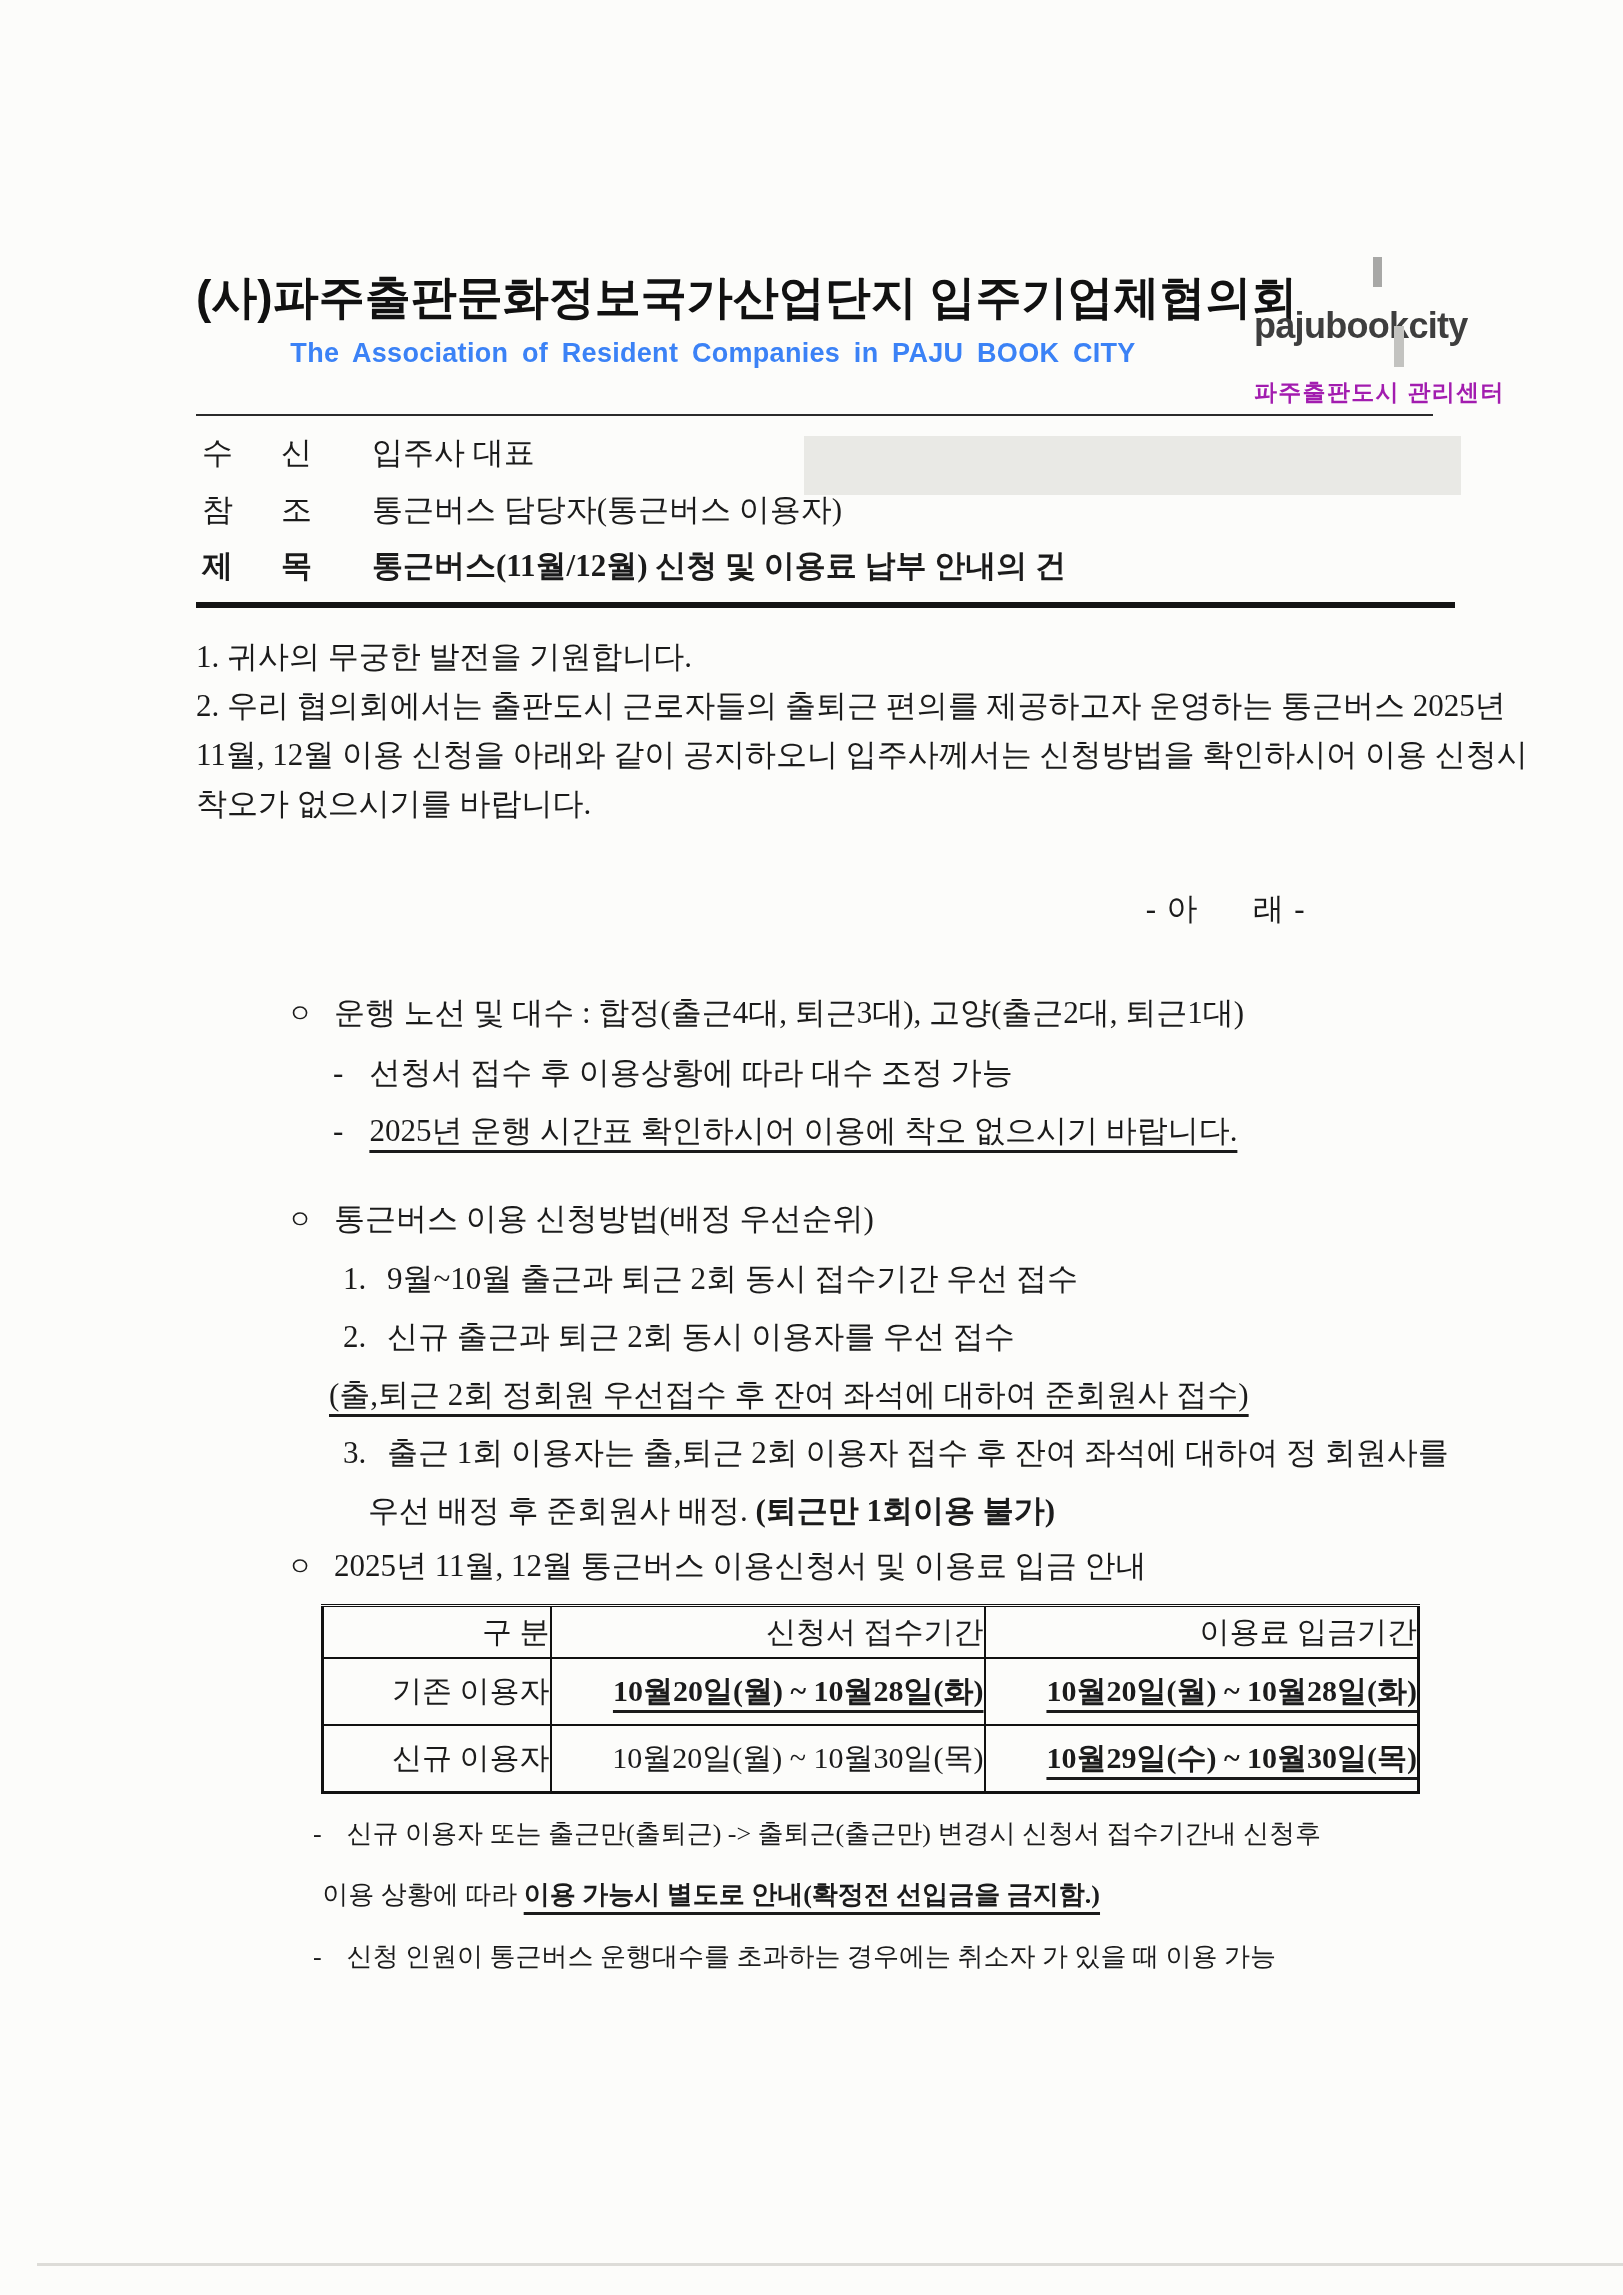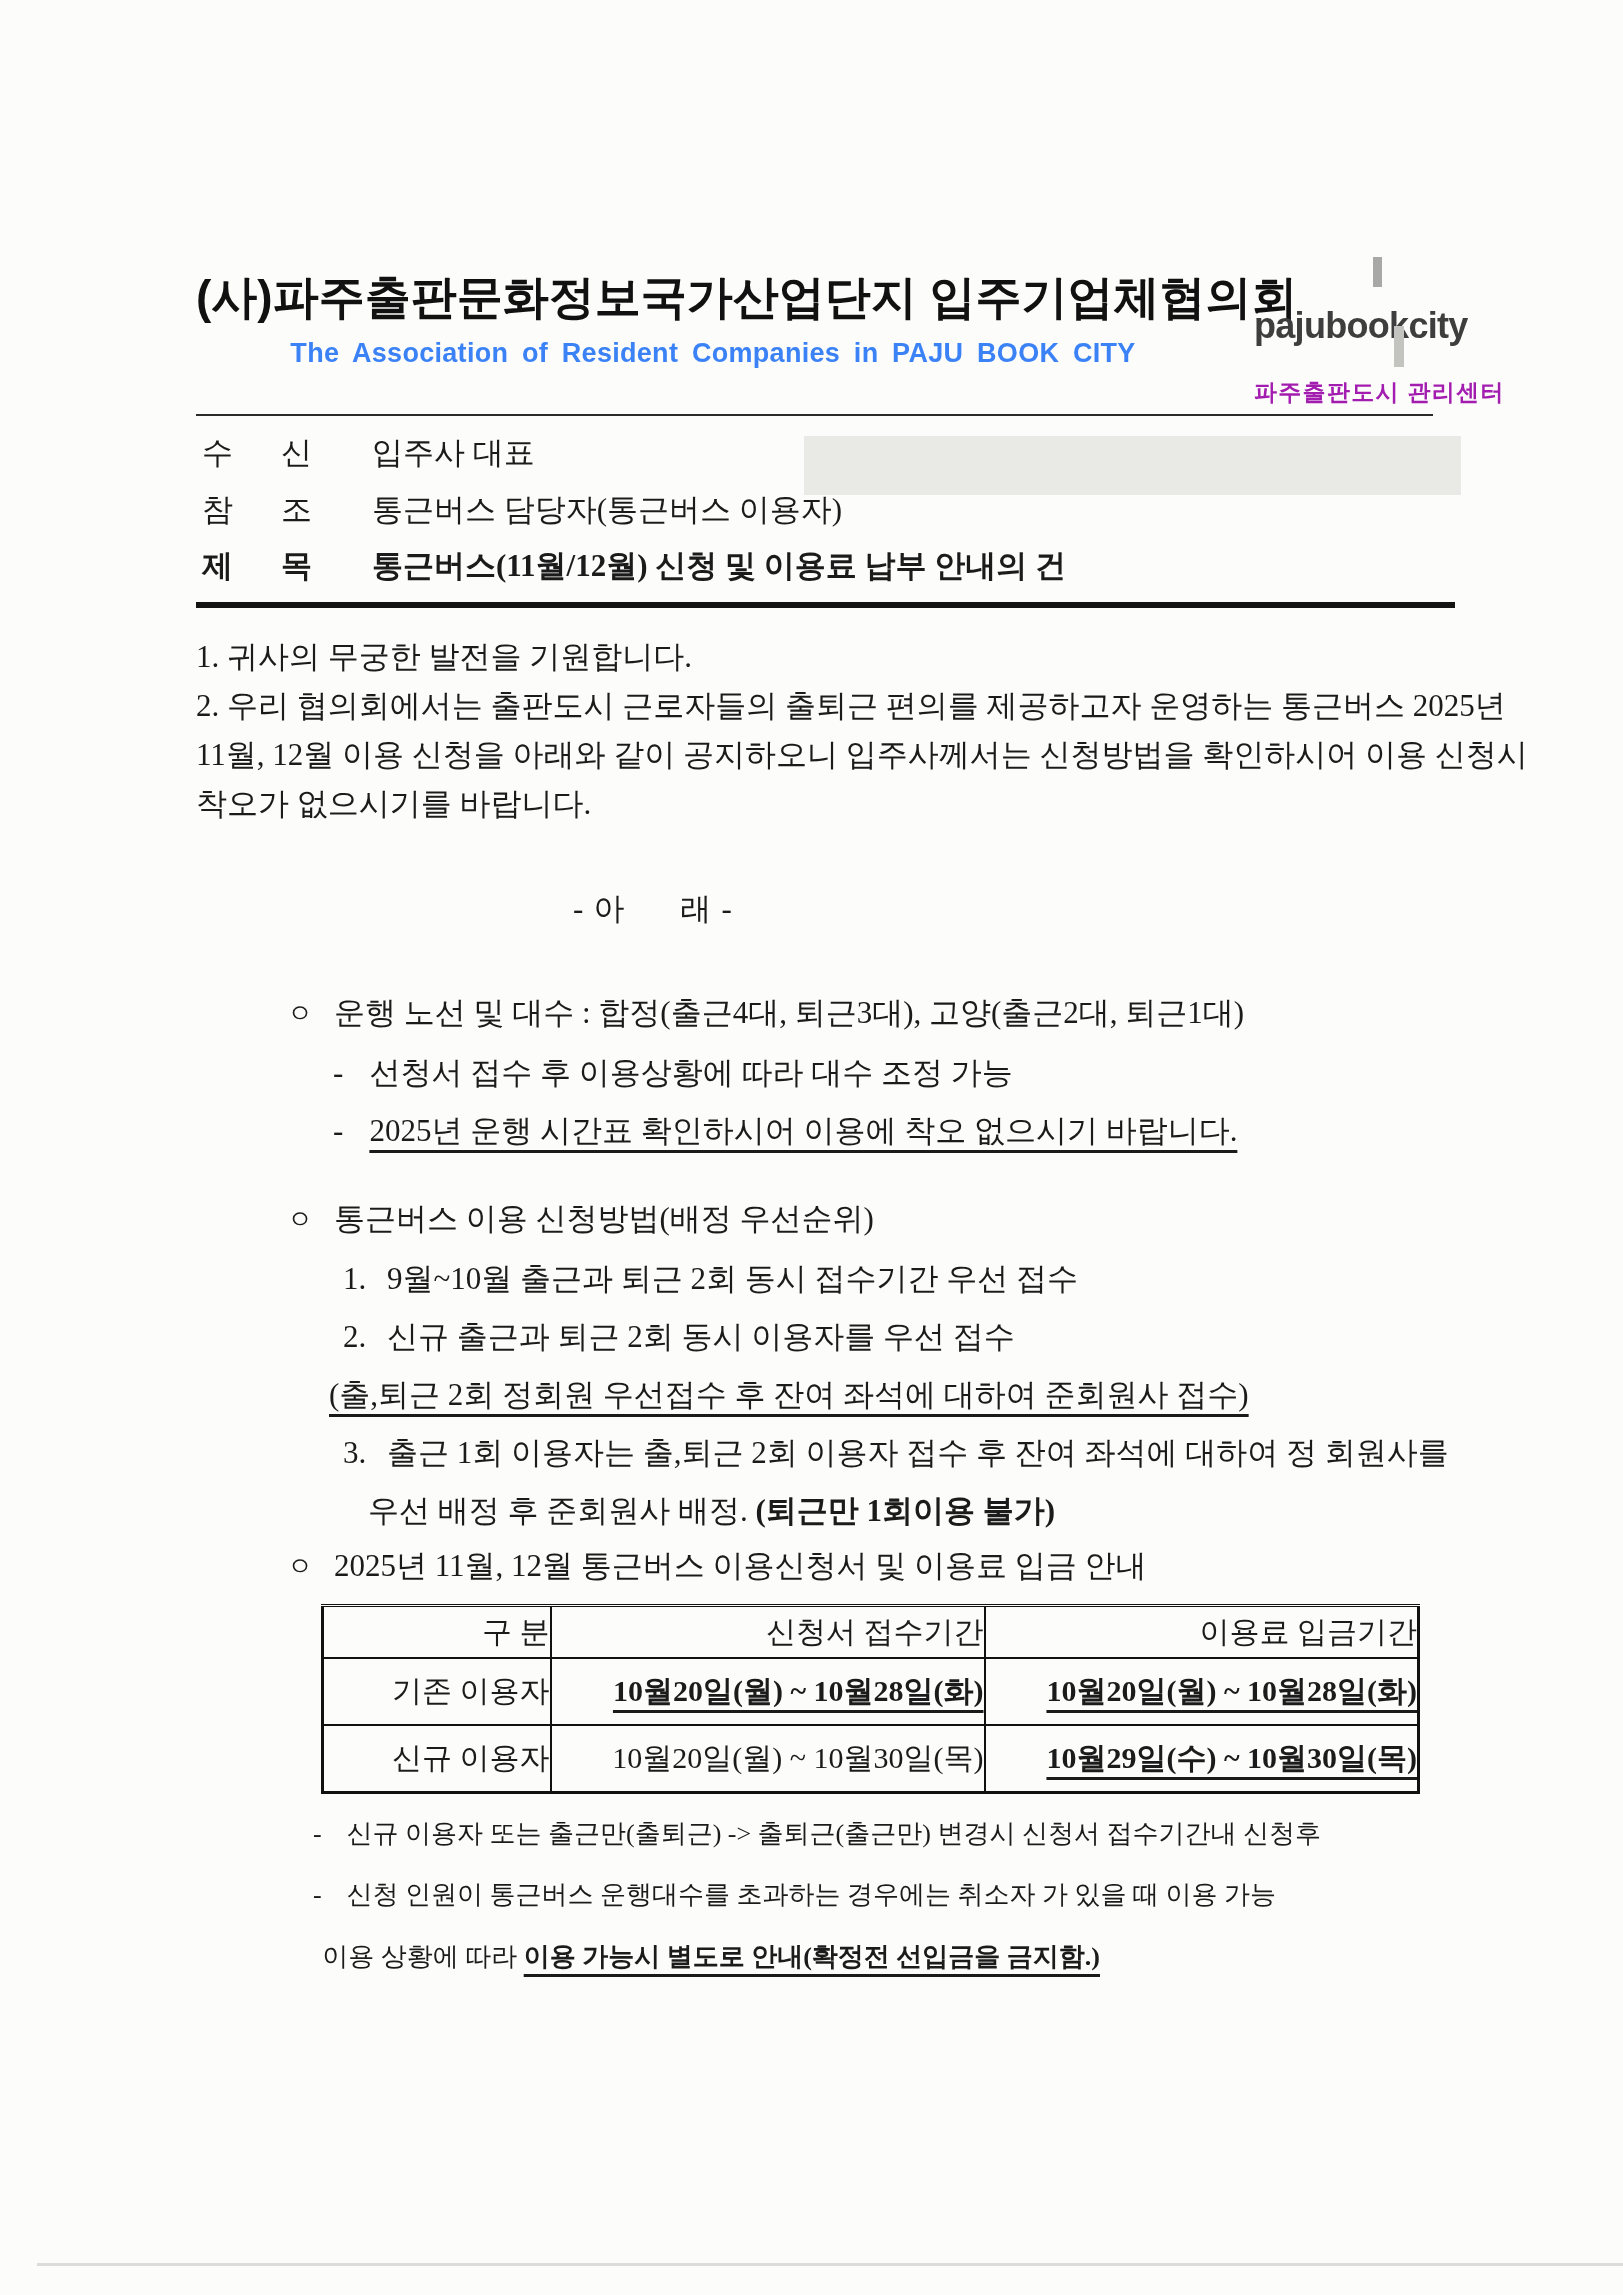"- 아 래 -" .marker { text-align: center -> right }
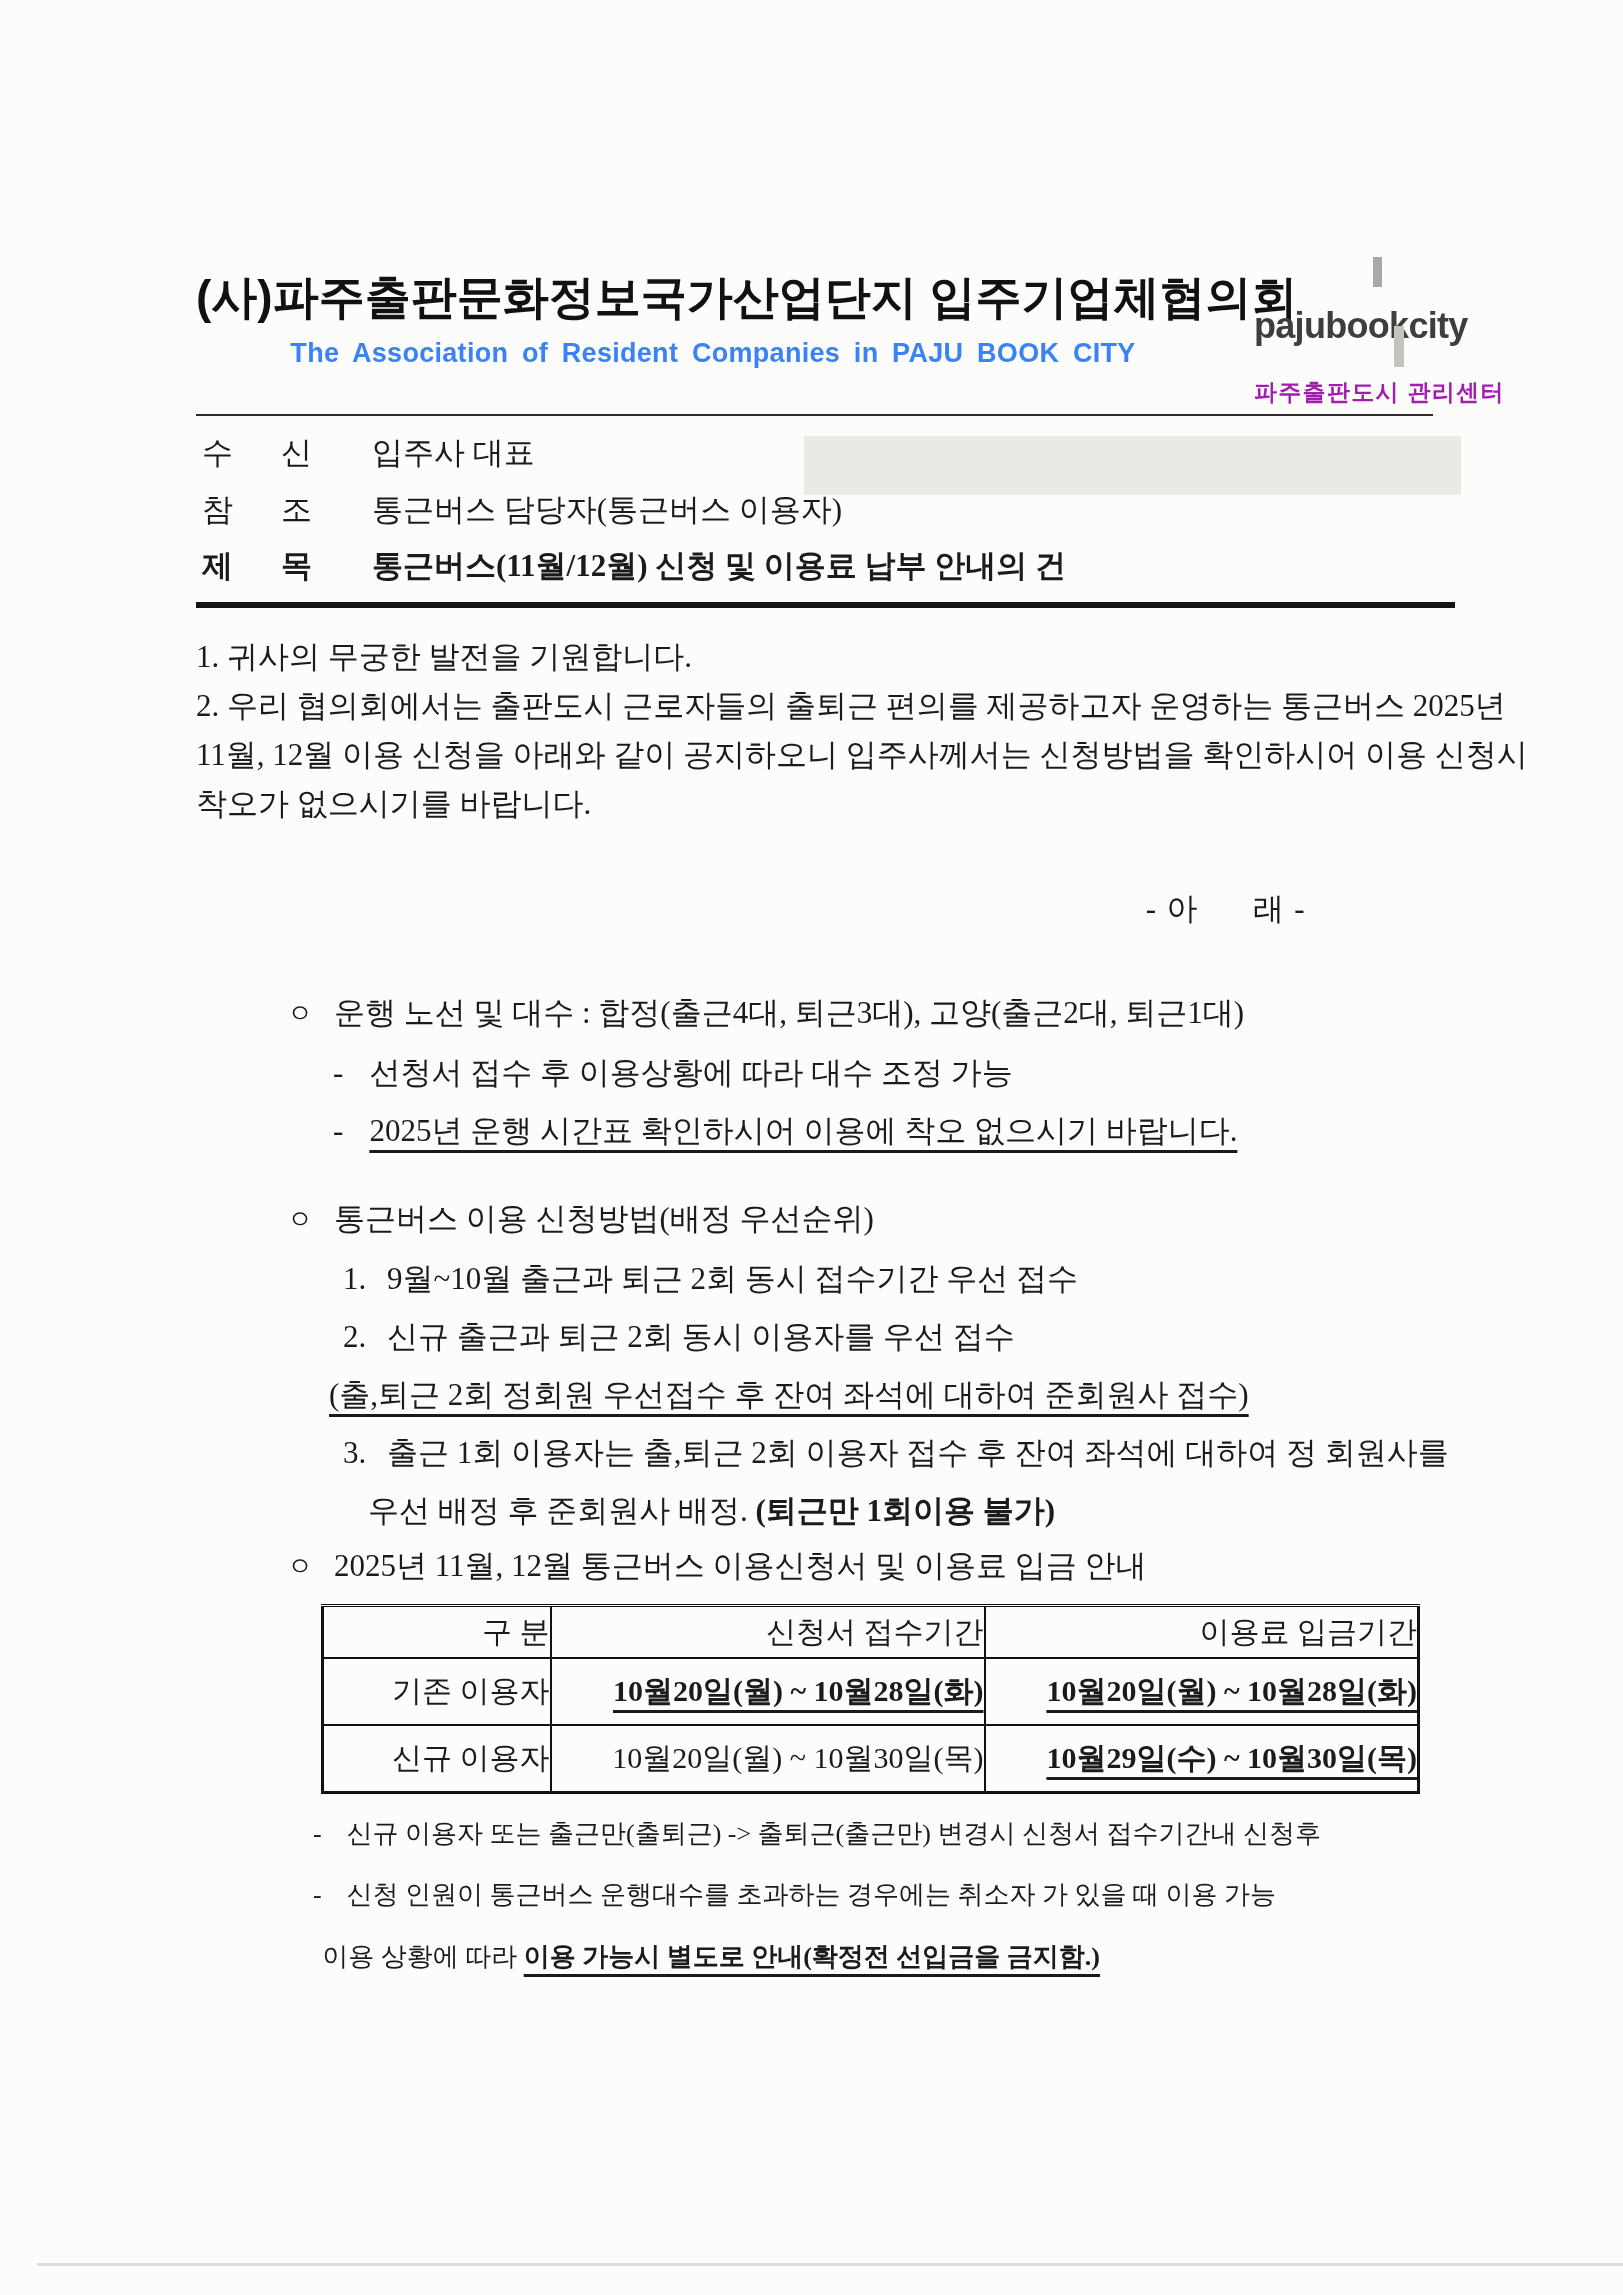"- 신청 인원이 통근버스 운행대수를" div.n-line { order: before "이용 상황에 따라 이용 가능시" -> after "이용 상황에 따라 이용 가능시" }
